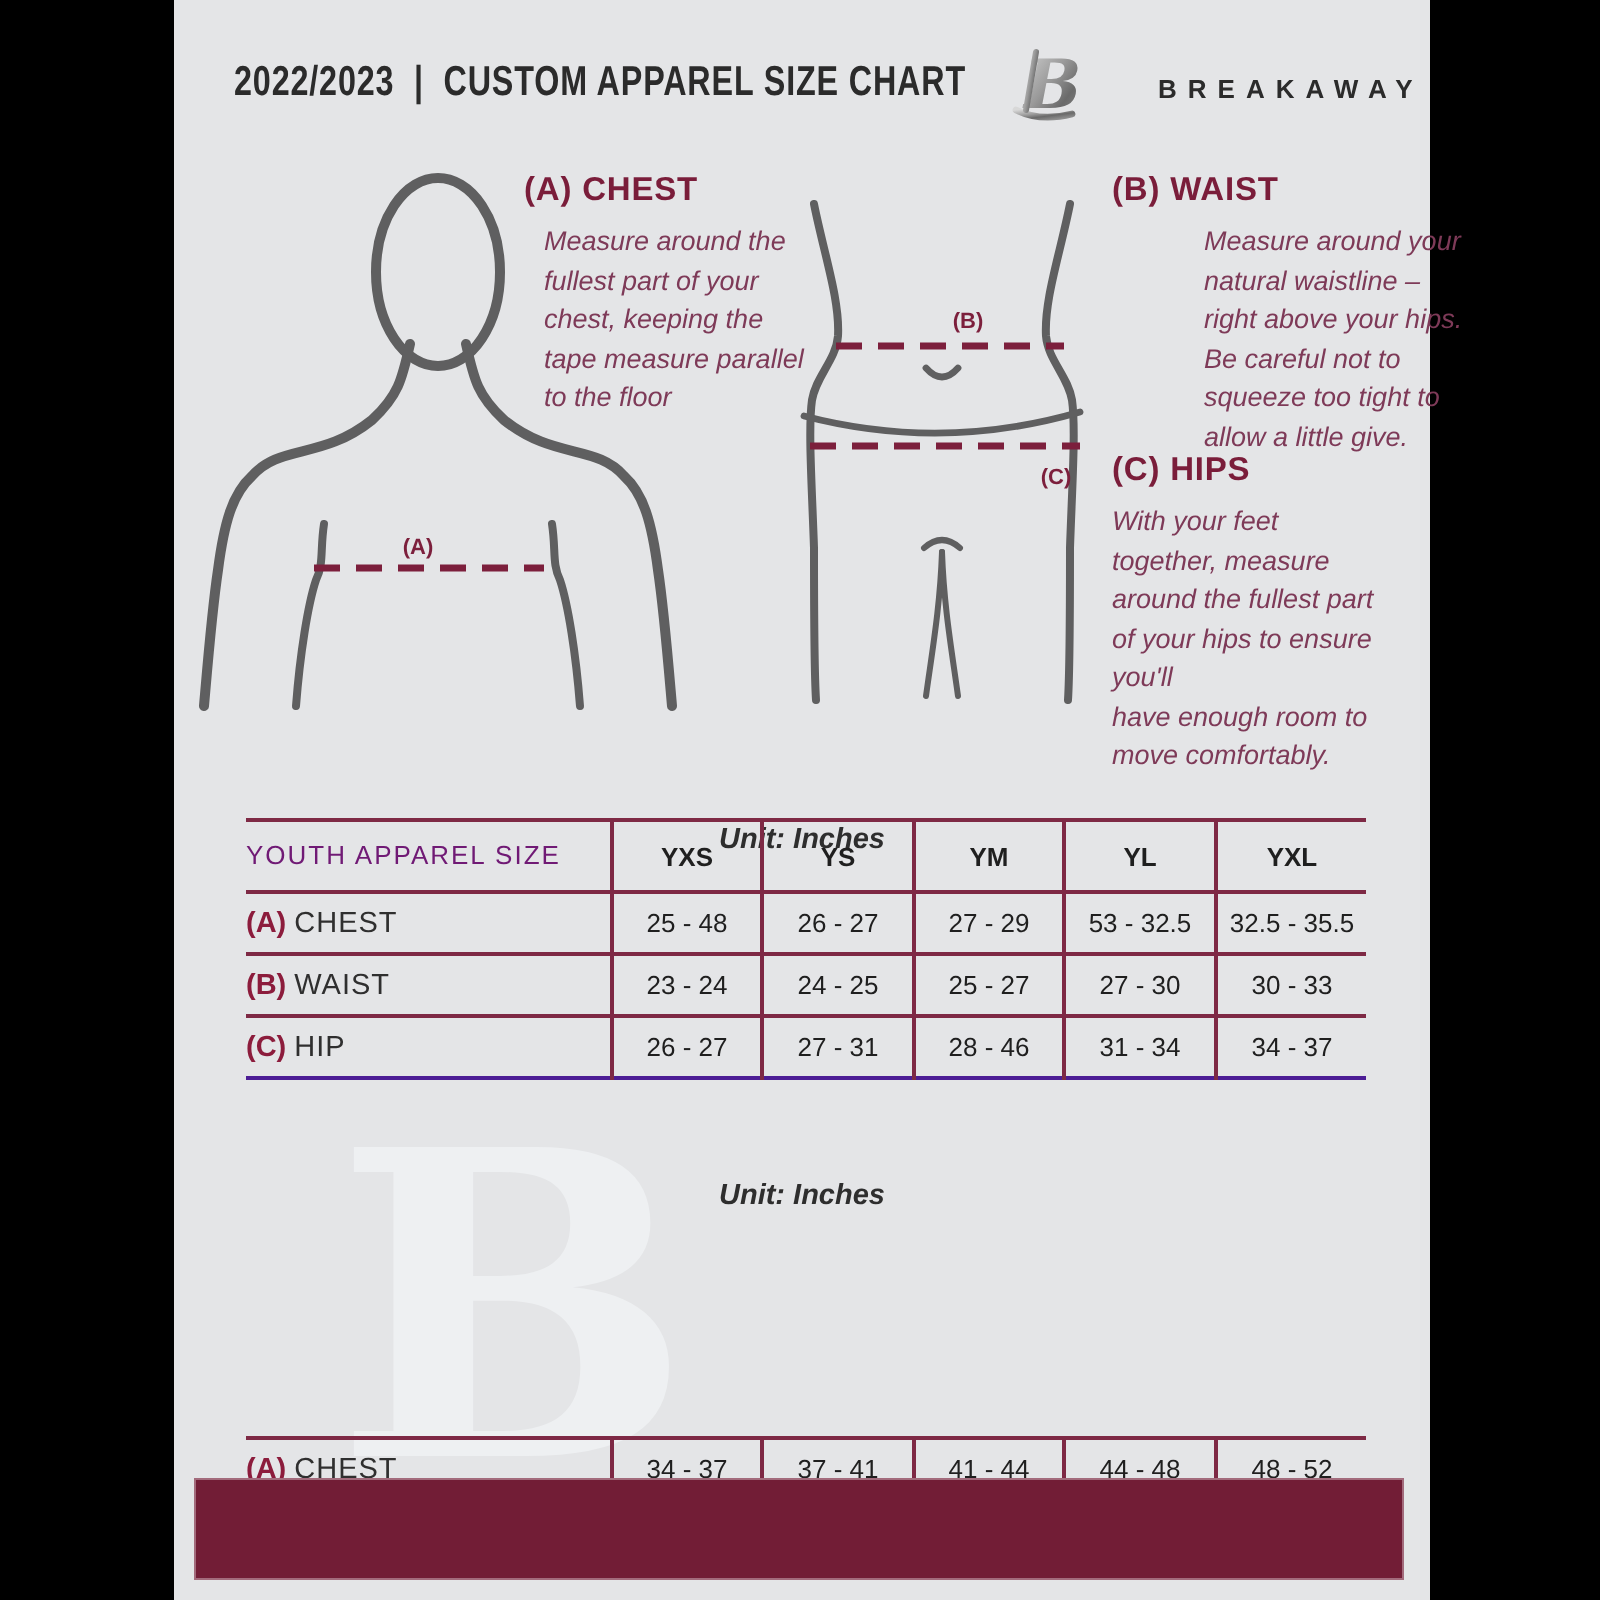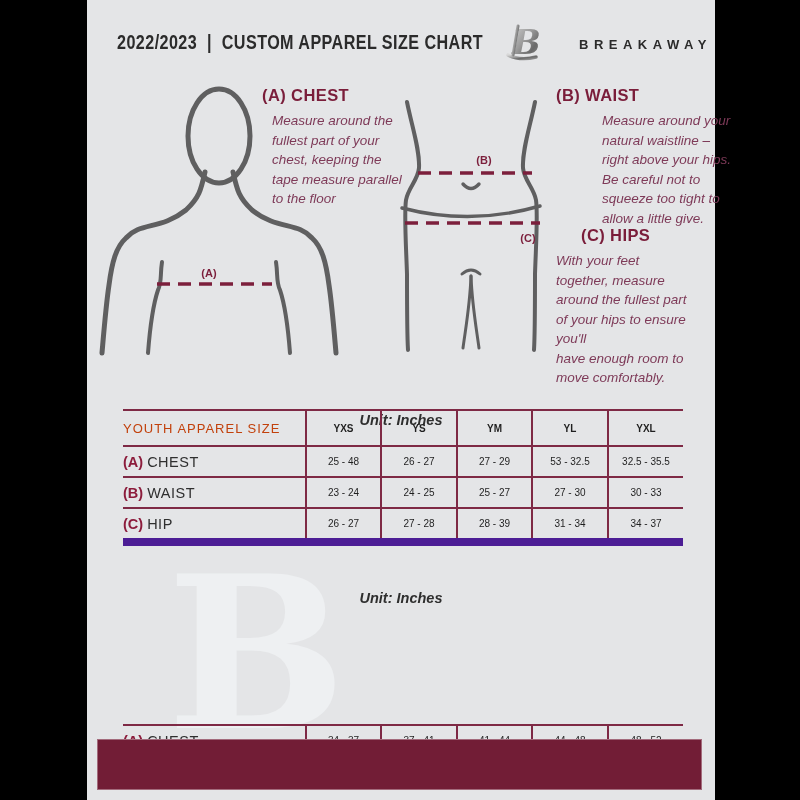"(C) HIPS" div.abs { left: 494px -> 469px }
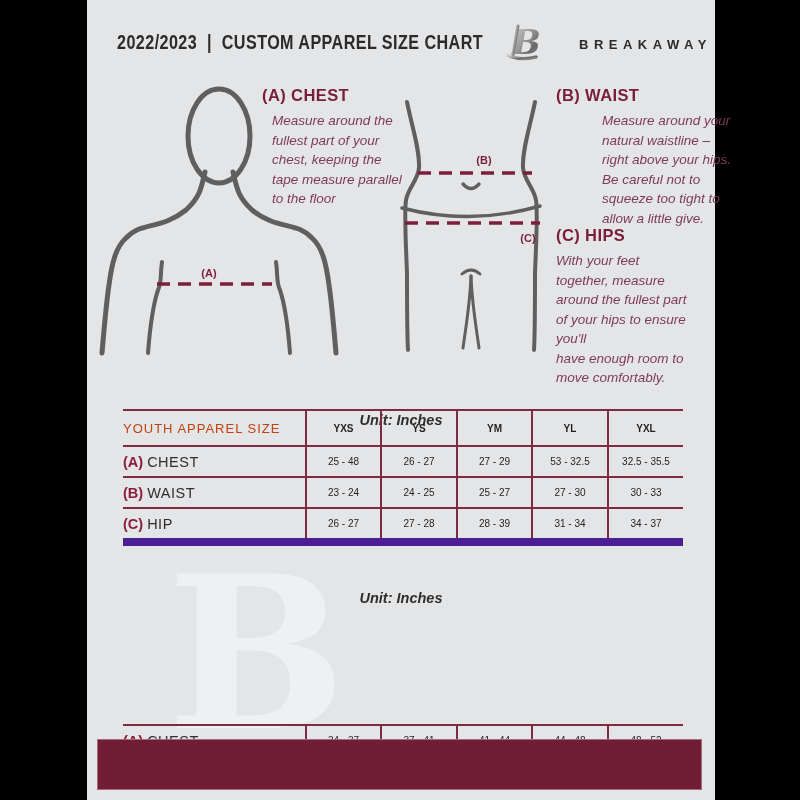"YOUTH APPAREL SIZE" .hdr-label { color: #c2410c -> #701a75 }
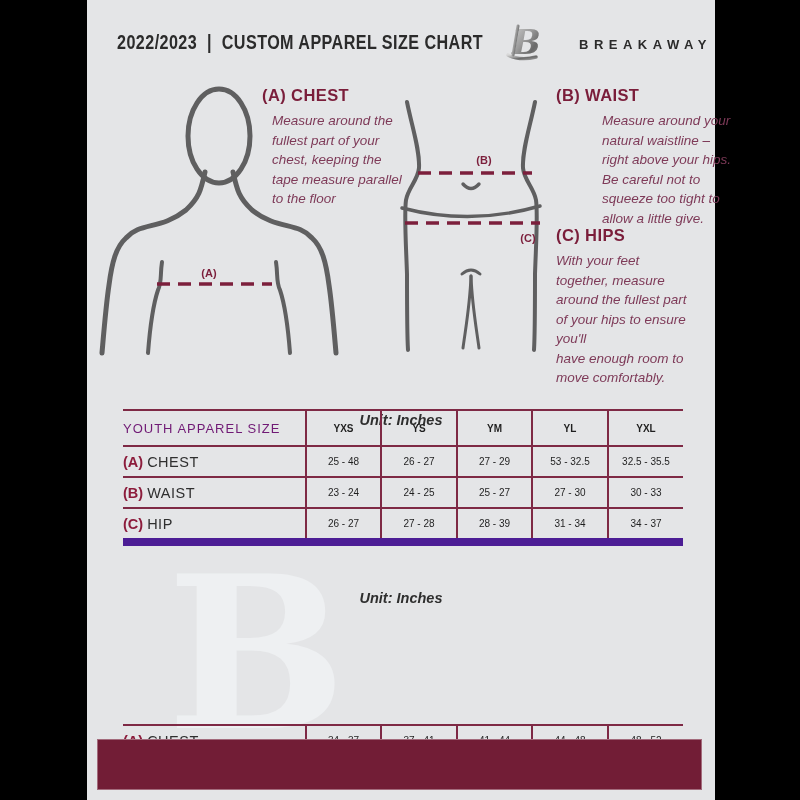"YXS" td.val { font-size: 10px -> 13px }
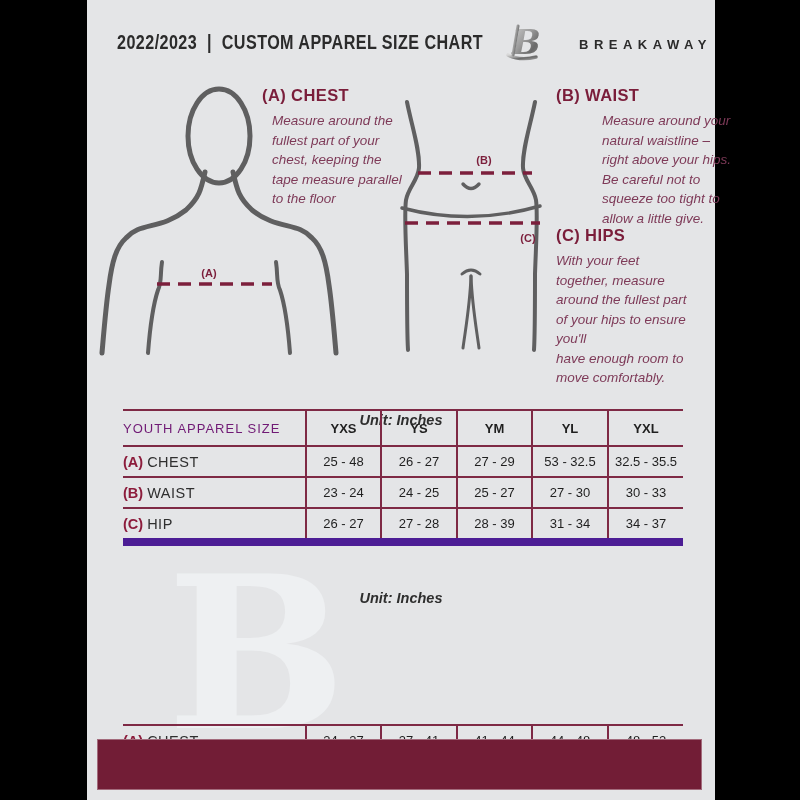"(C) HIP" table.size tr.last { border-bottom: 8px solid #4c1d95 -> 2px solid #4c1d95 }
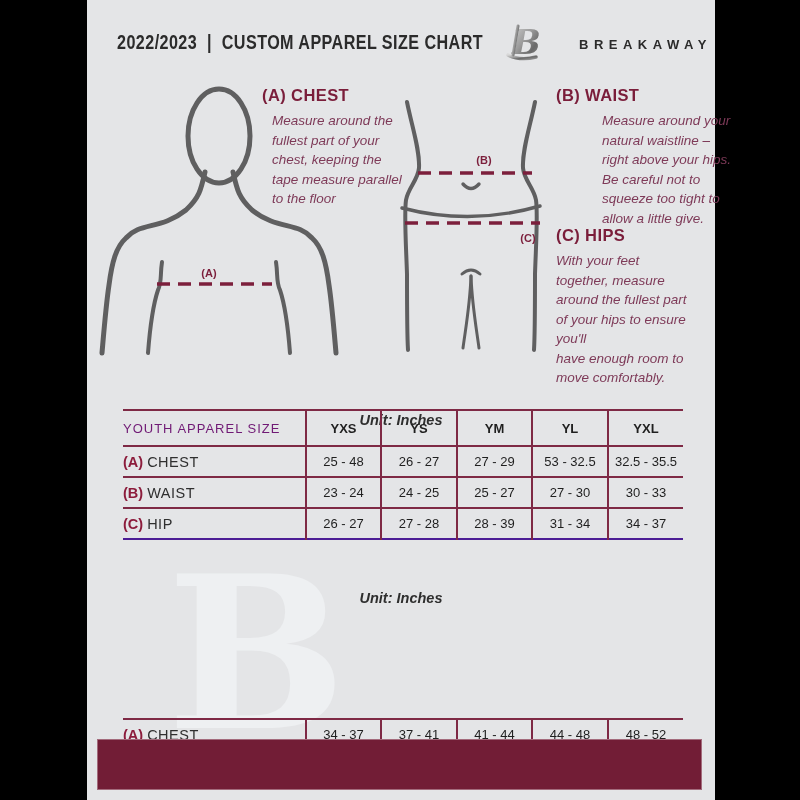"27 - 28" td.val { text: 28 -> 31 }
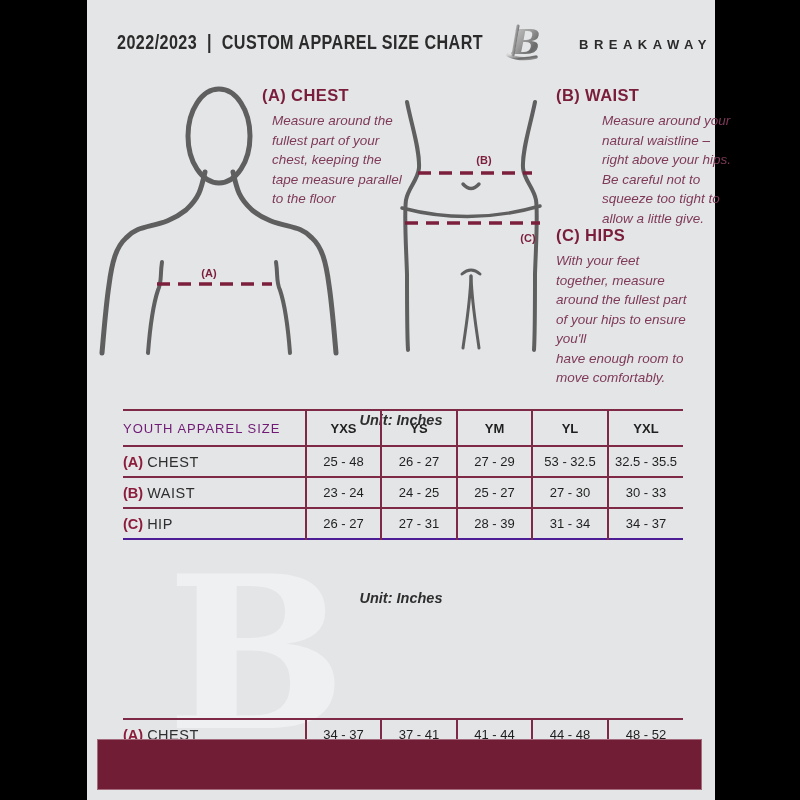"28 - 39" td.val { text: 39 -> 46 }
